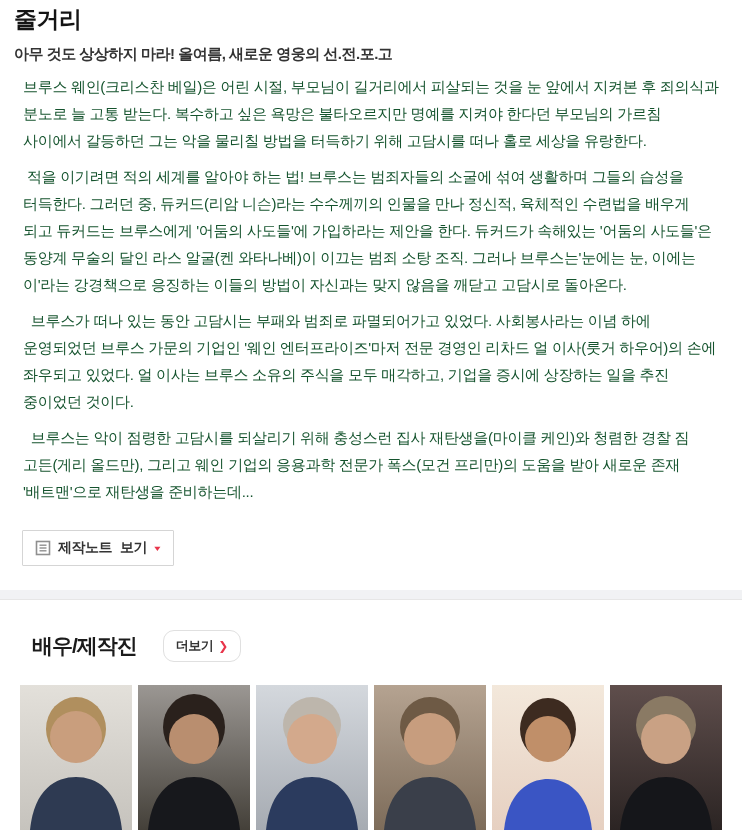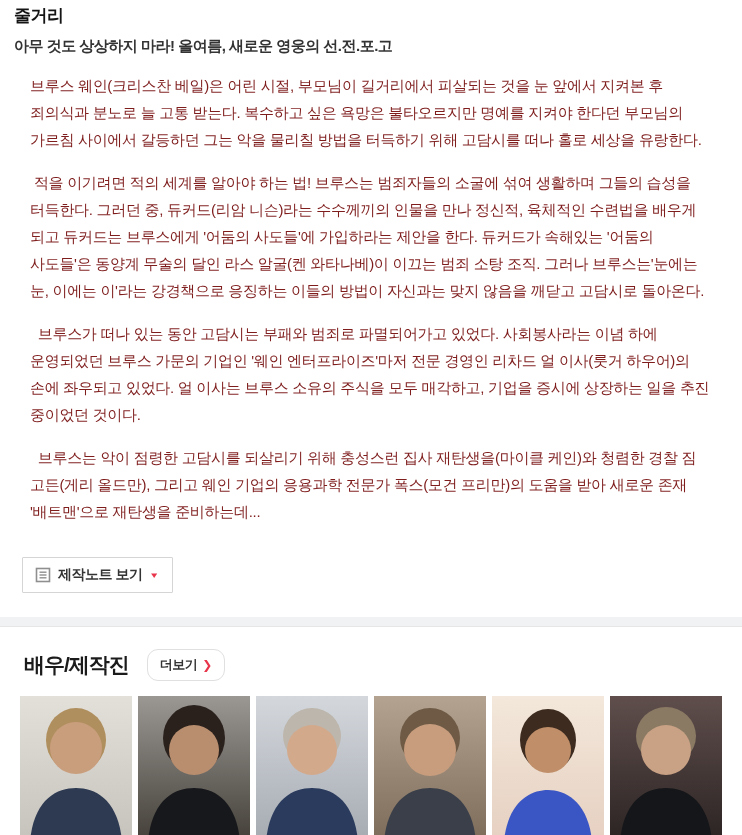"줄거리" .syn-title { font-size: 17px -> 23px }
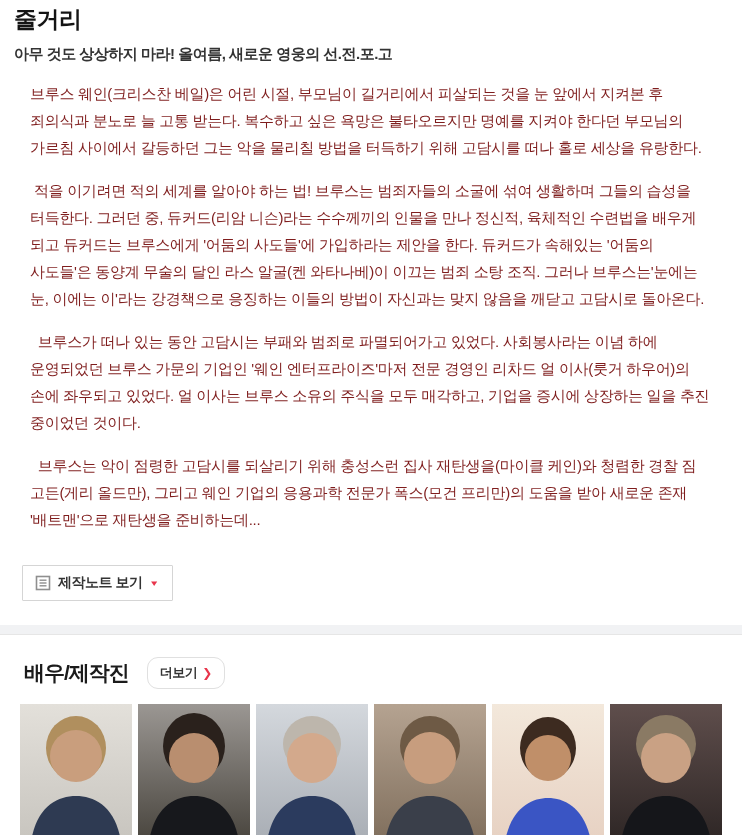"브루스 웨인(크리스찬 베일)은 어린 시절," .body-text p { color: #7f1d1d -> #14532d; margin: 16px -> 9px }
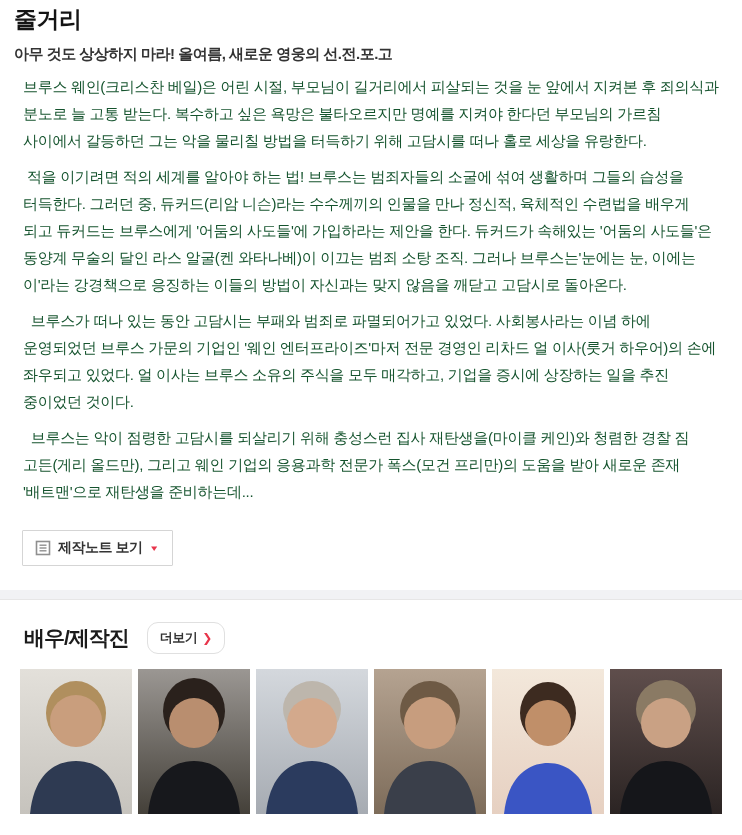"제작노트 보기" .note-btn { font-family: Liberation Sans, sans-serif -> Liberation Mono, monospace }
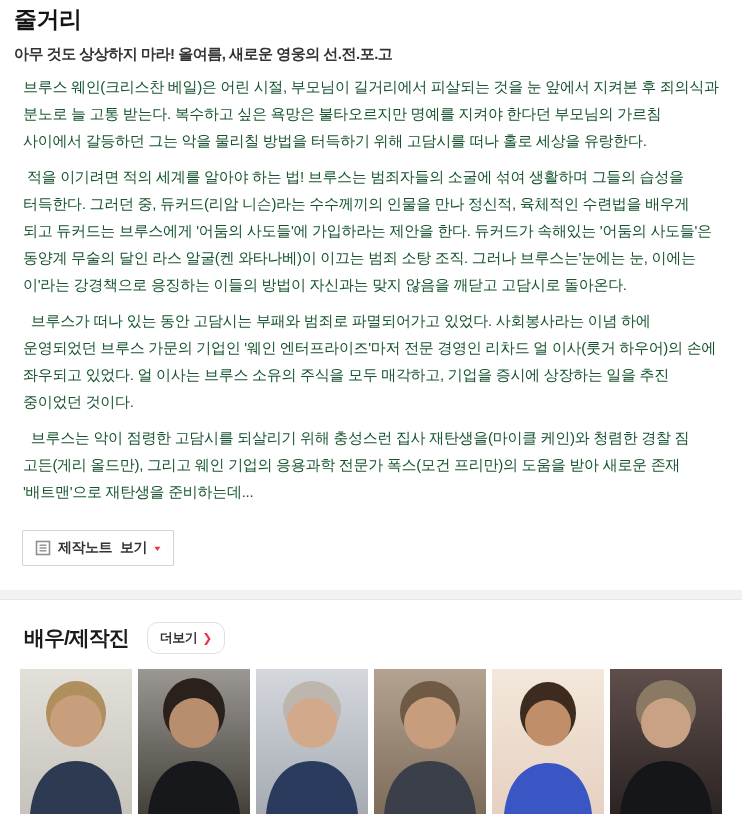"배우/제작진" .cast-title { margin: 4px -> 12px }
